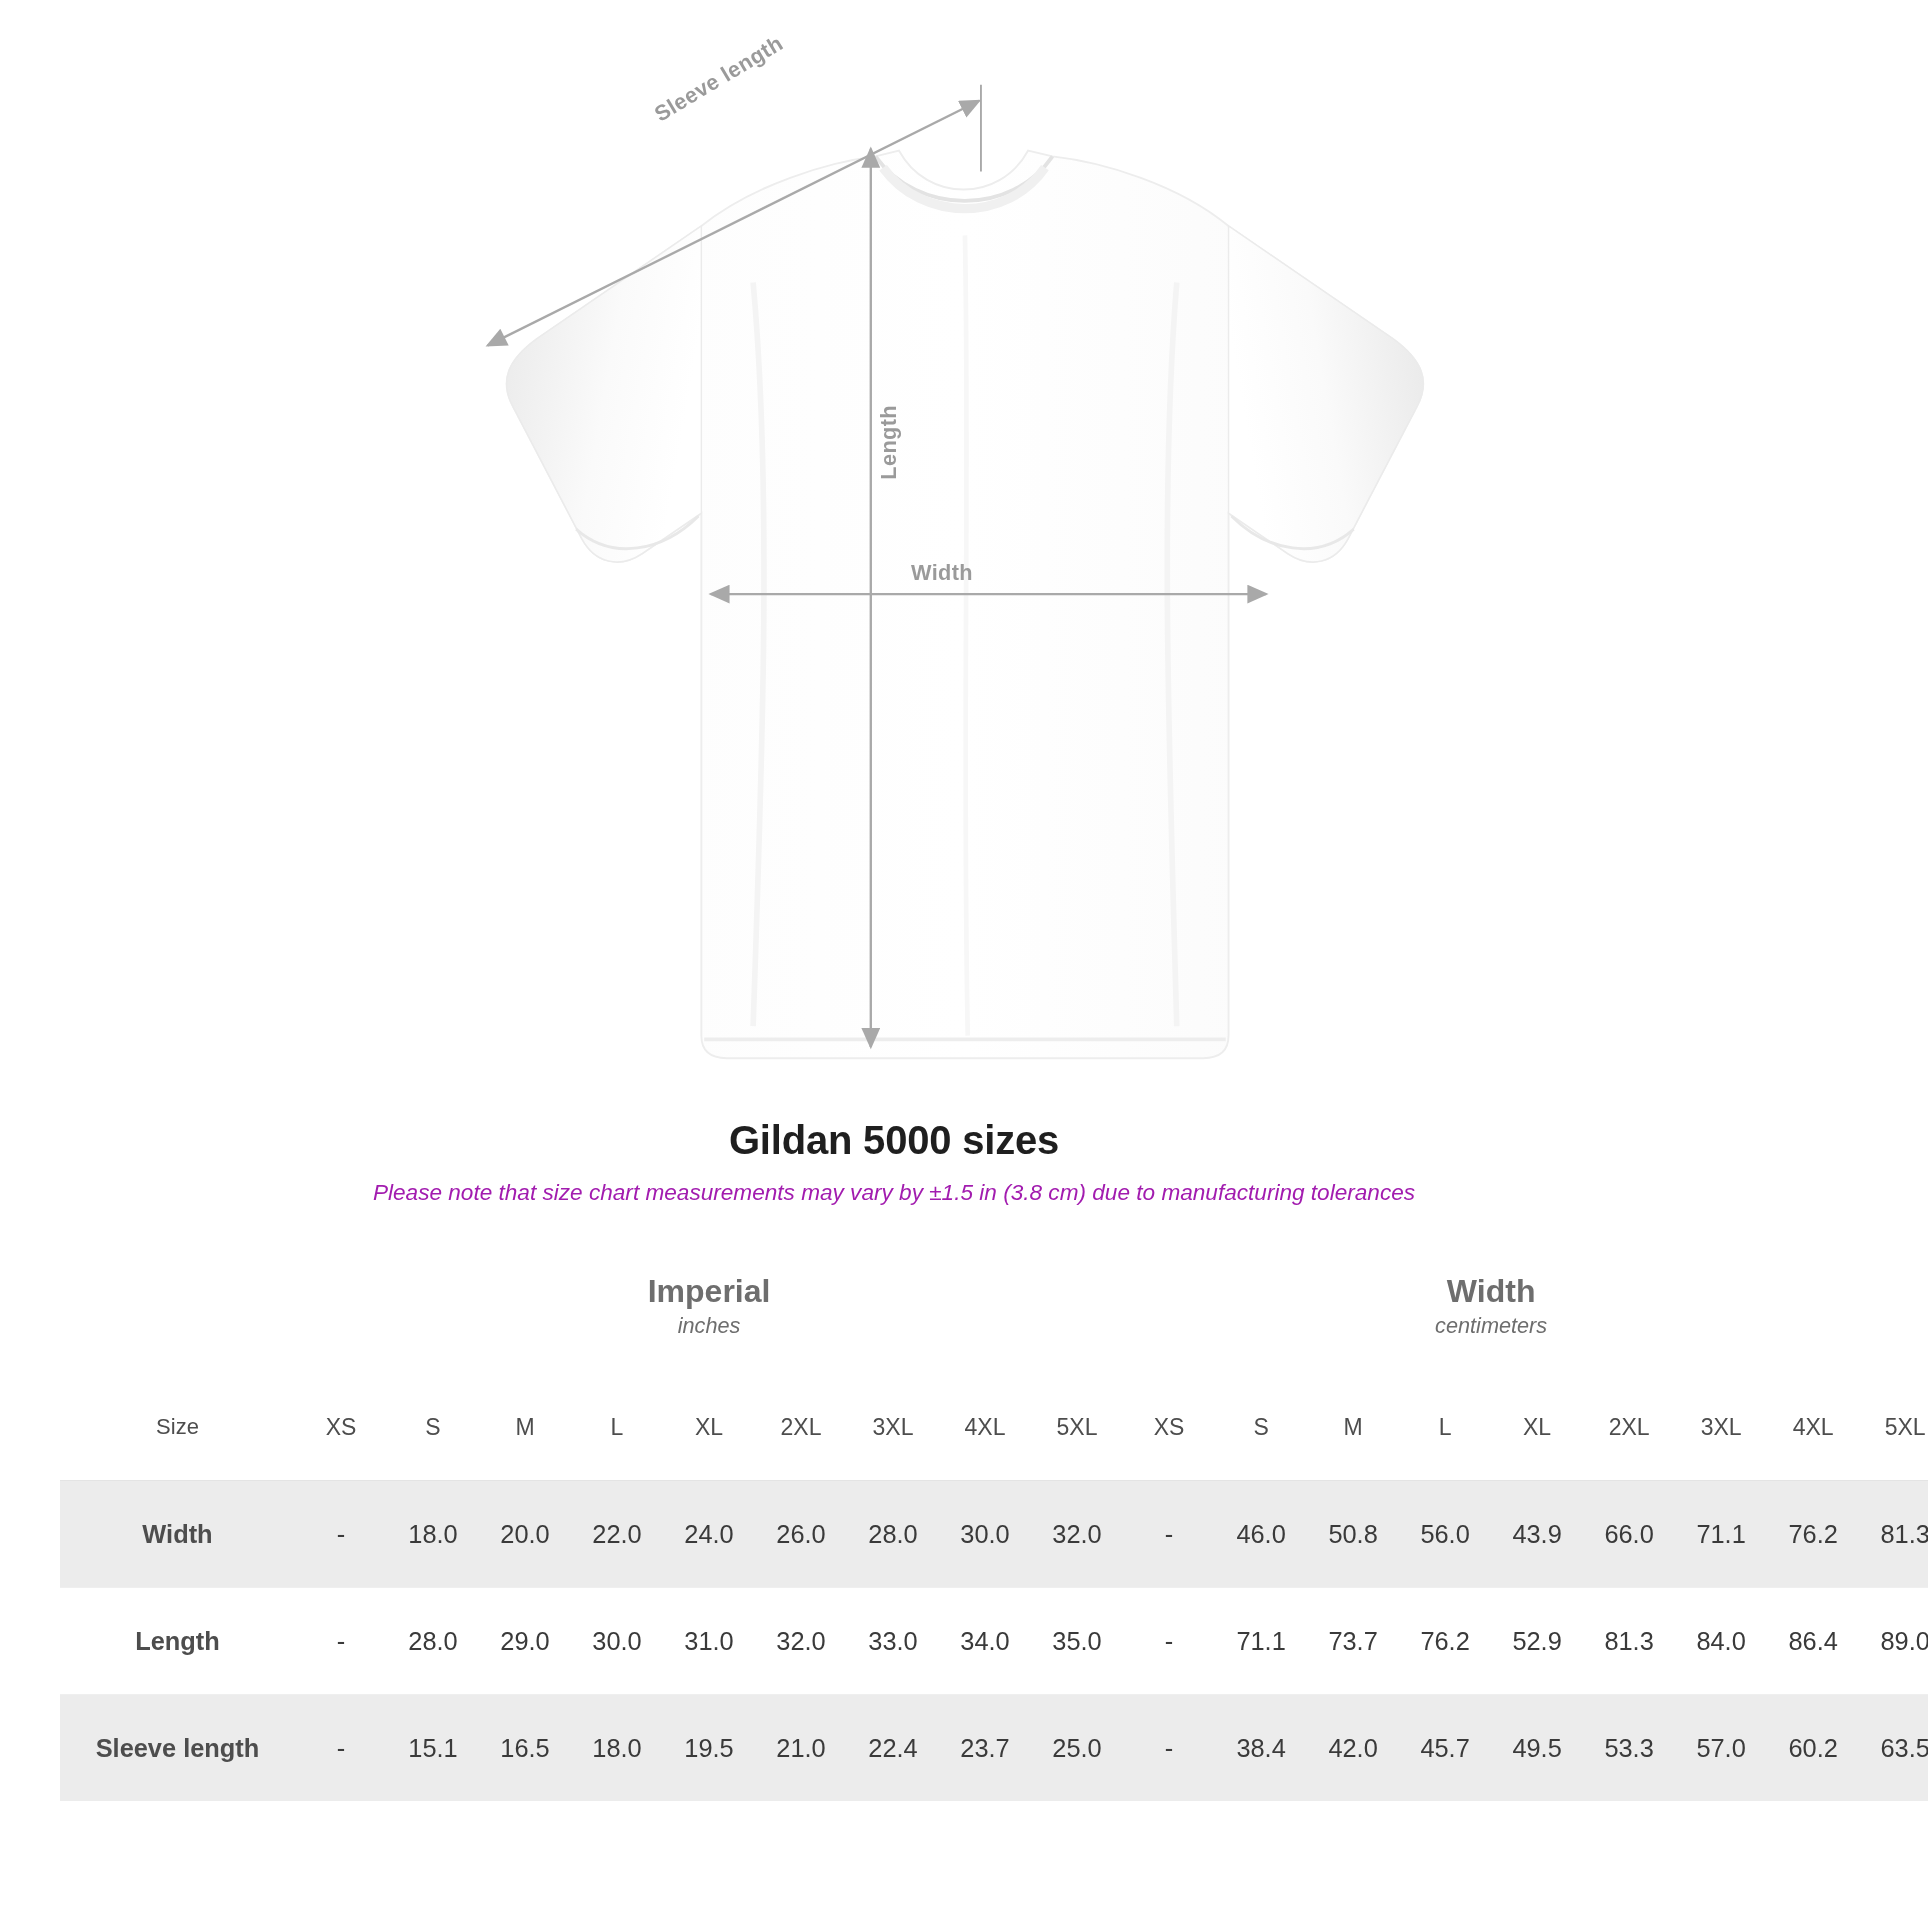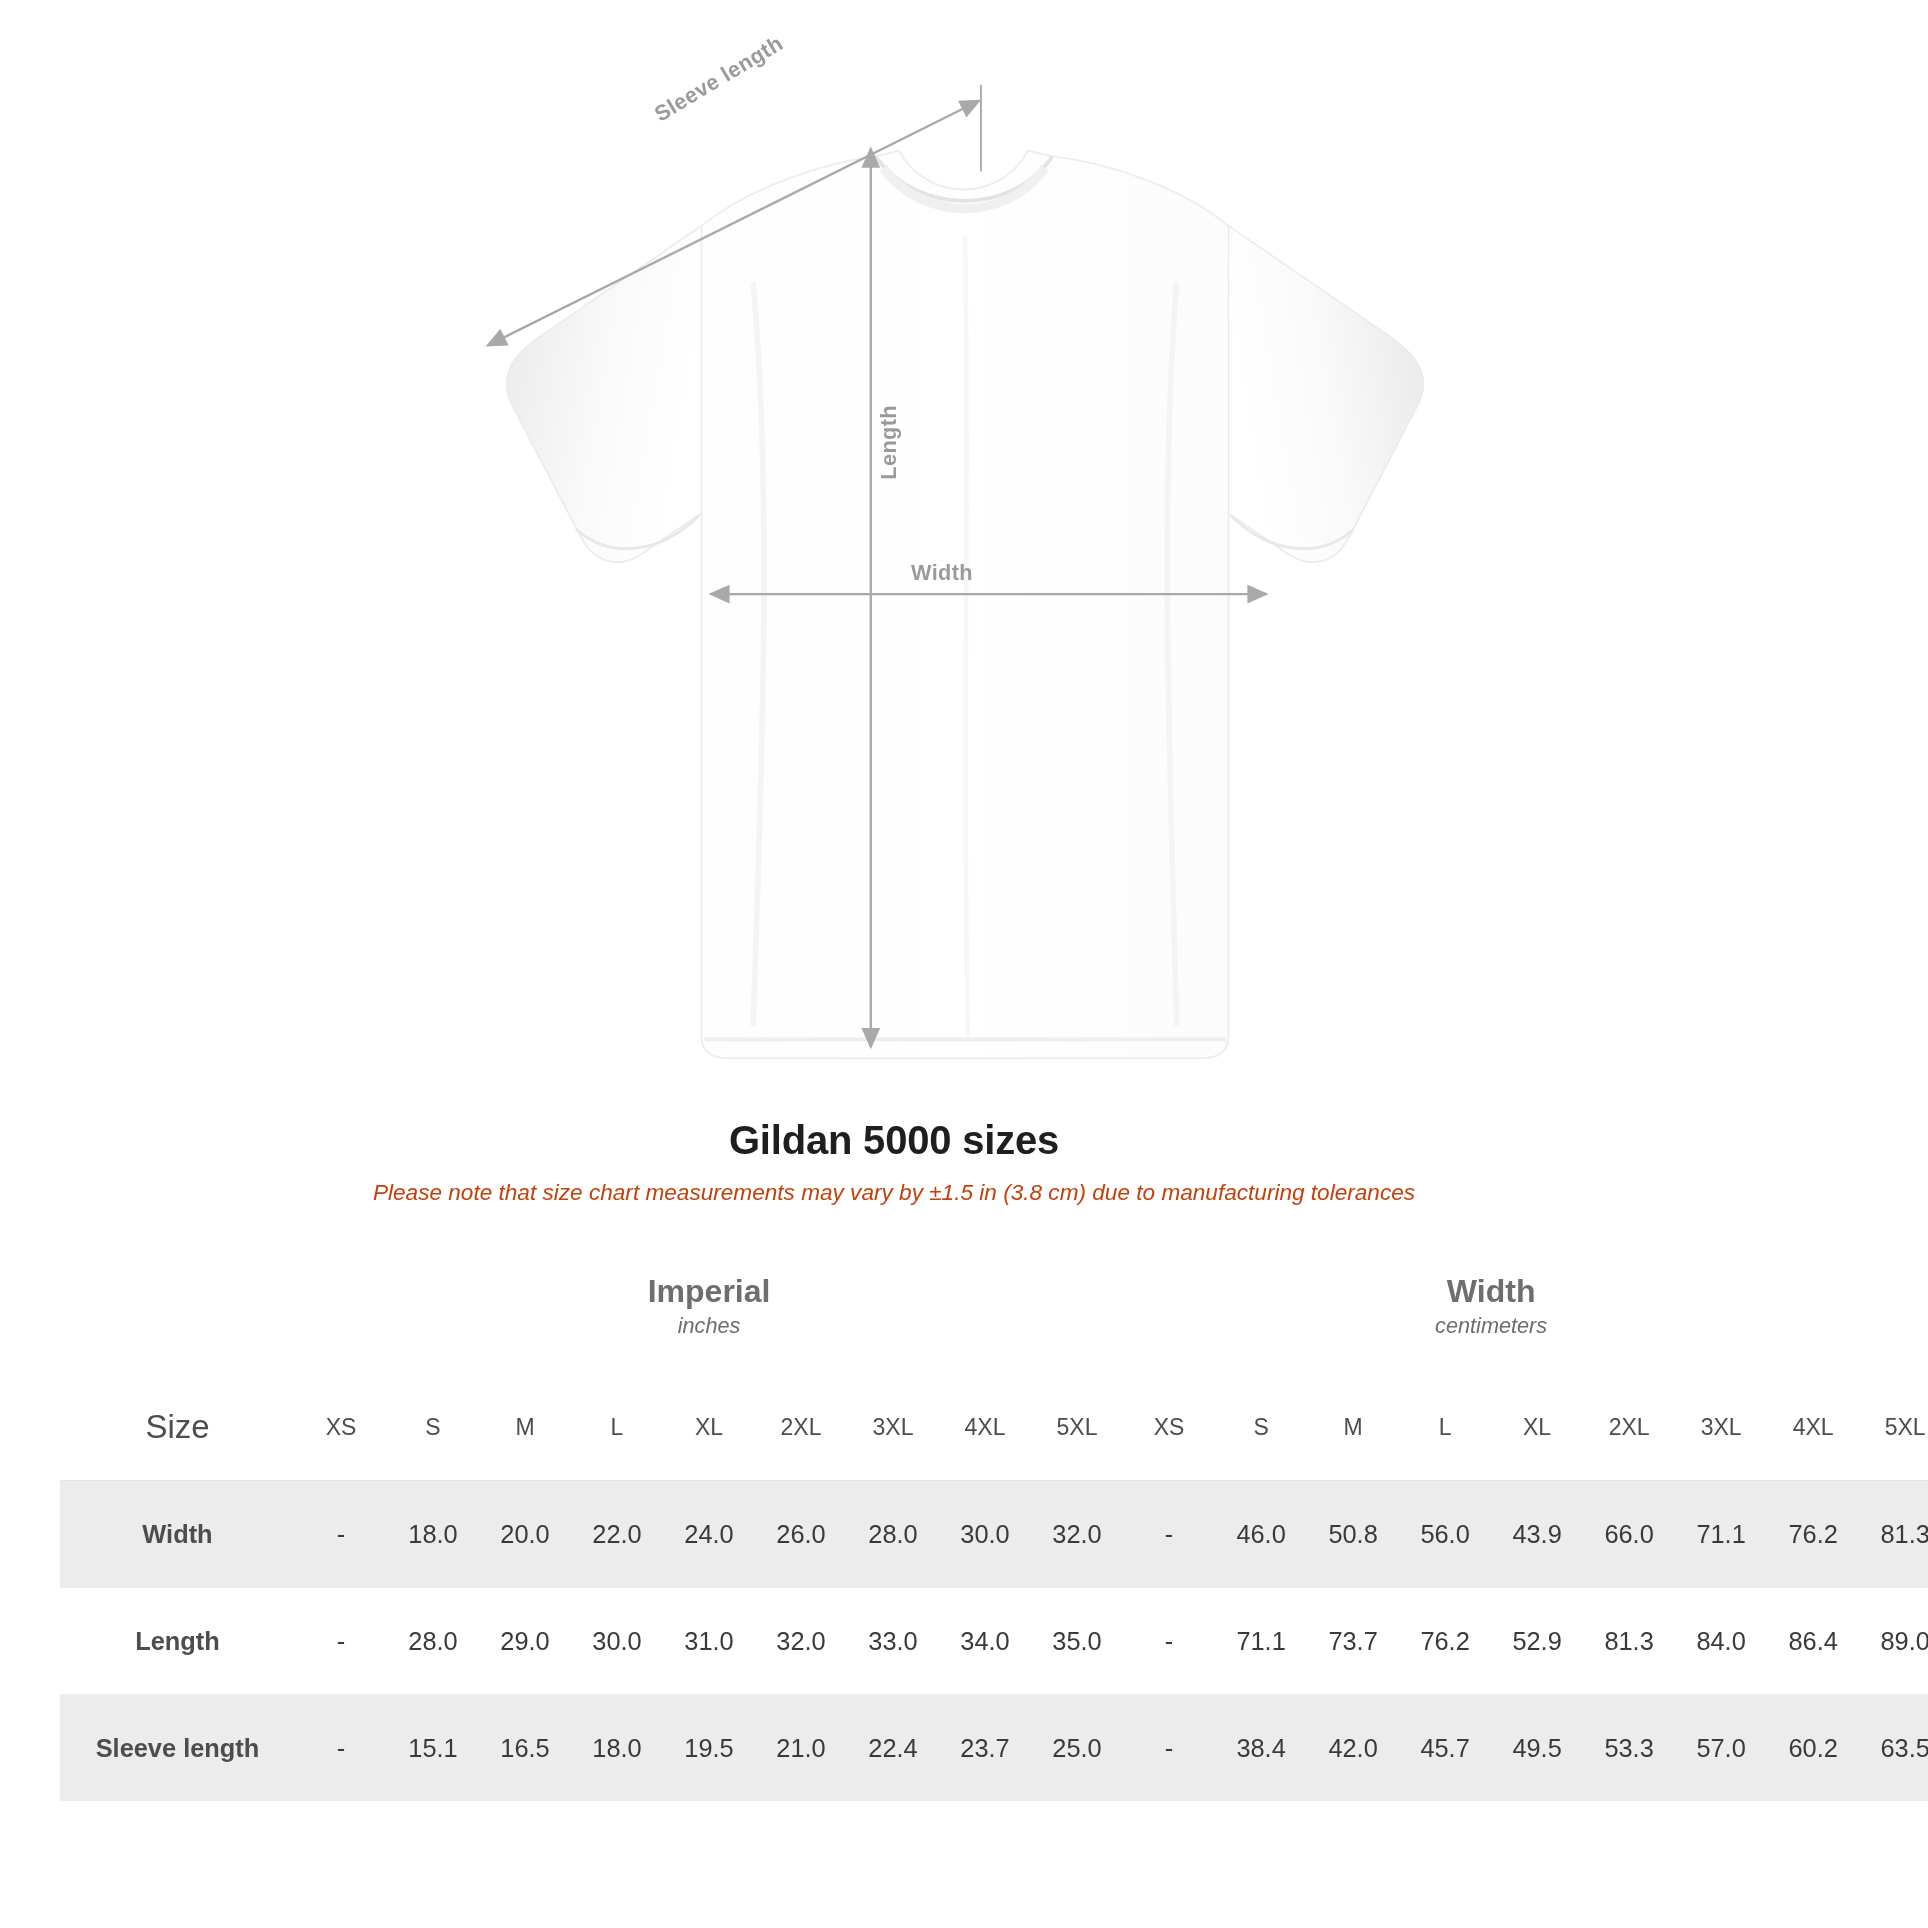"Please note that size chart" .chart-note { color: #c2410c -> #a21caf }
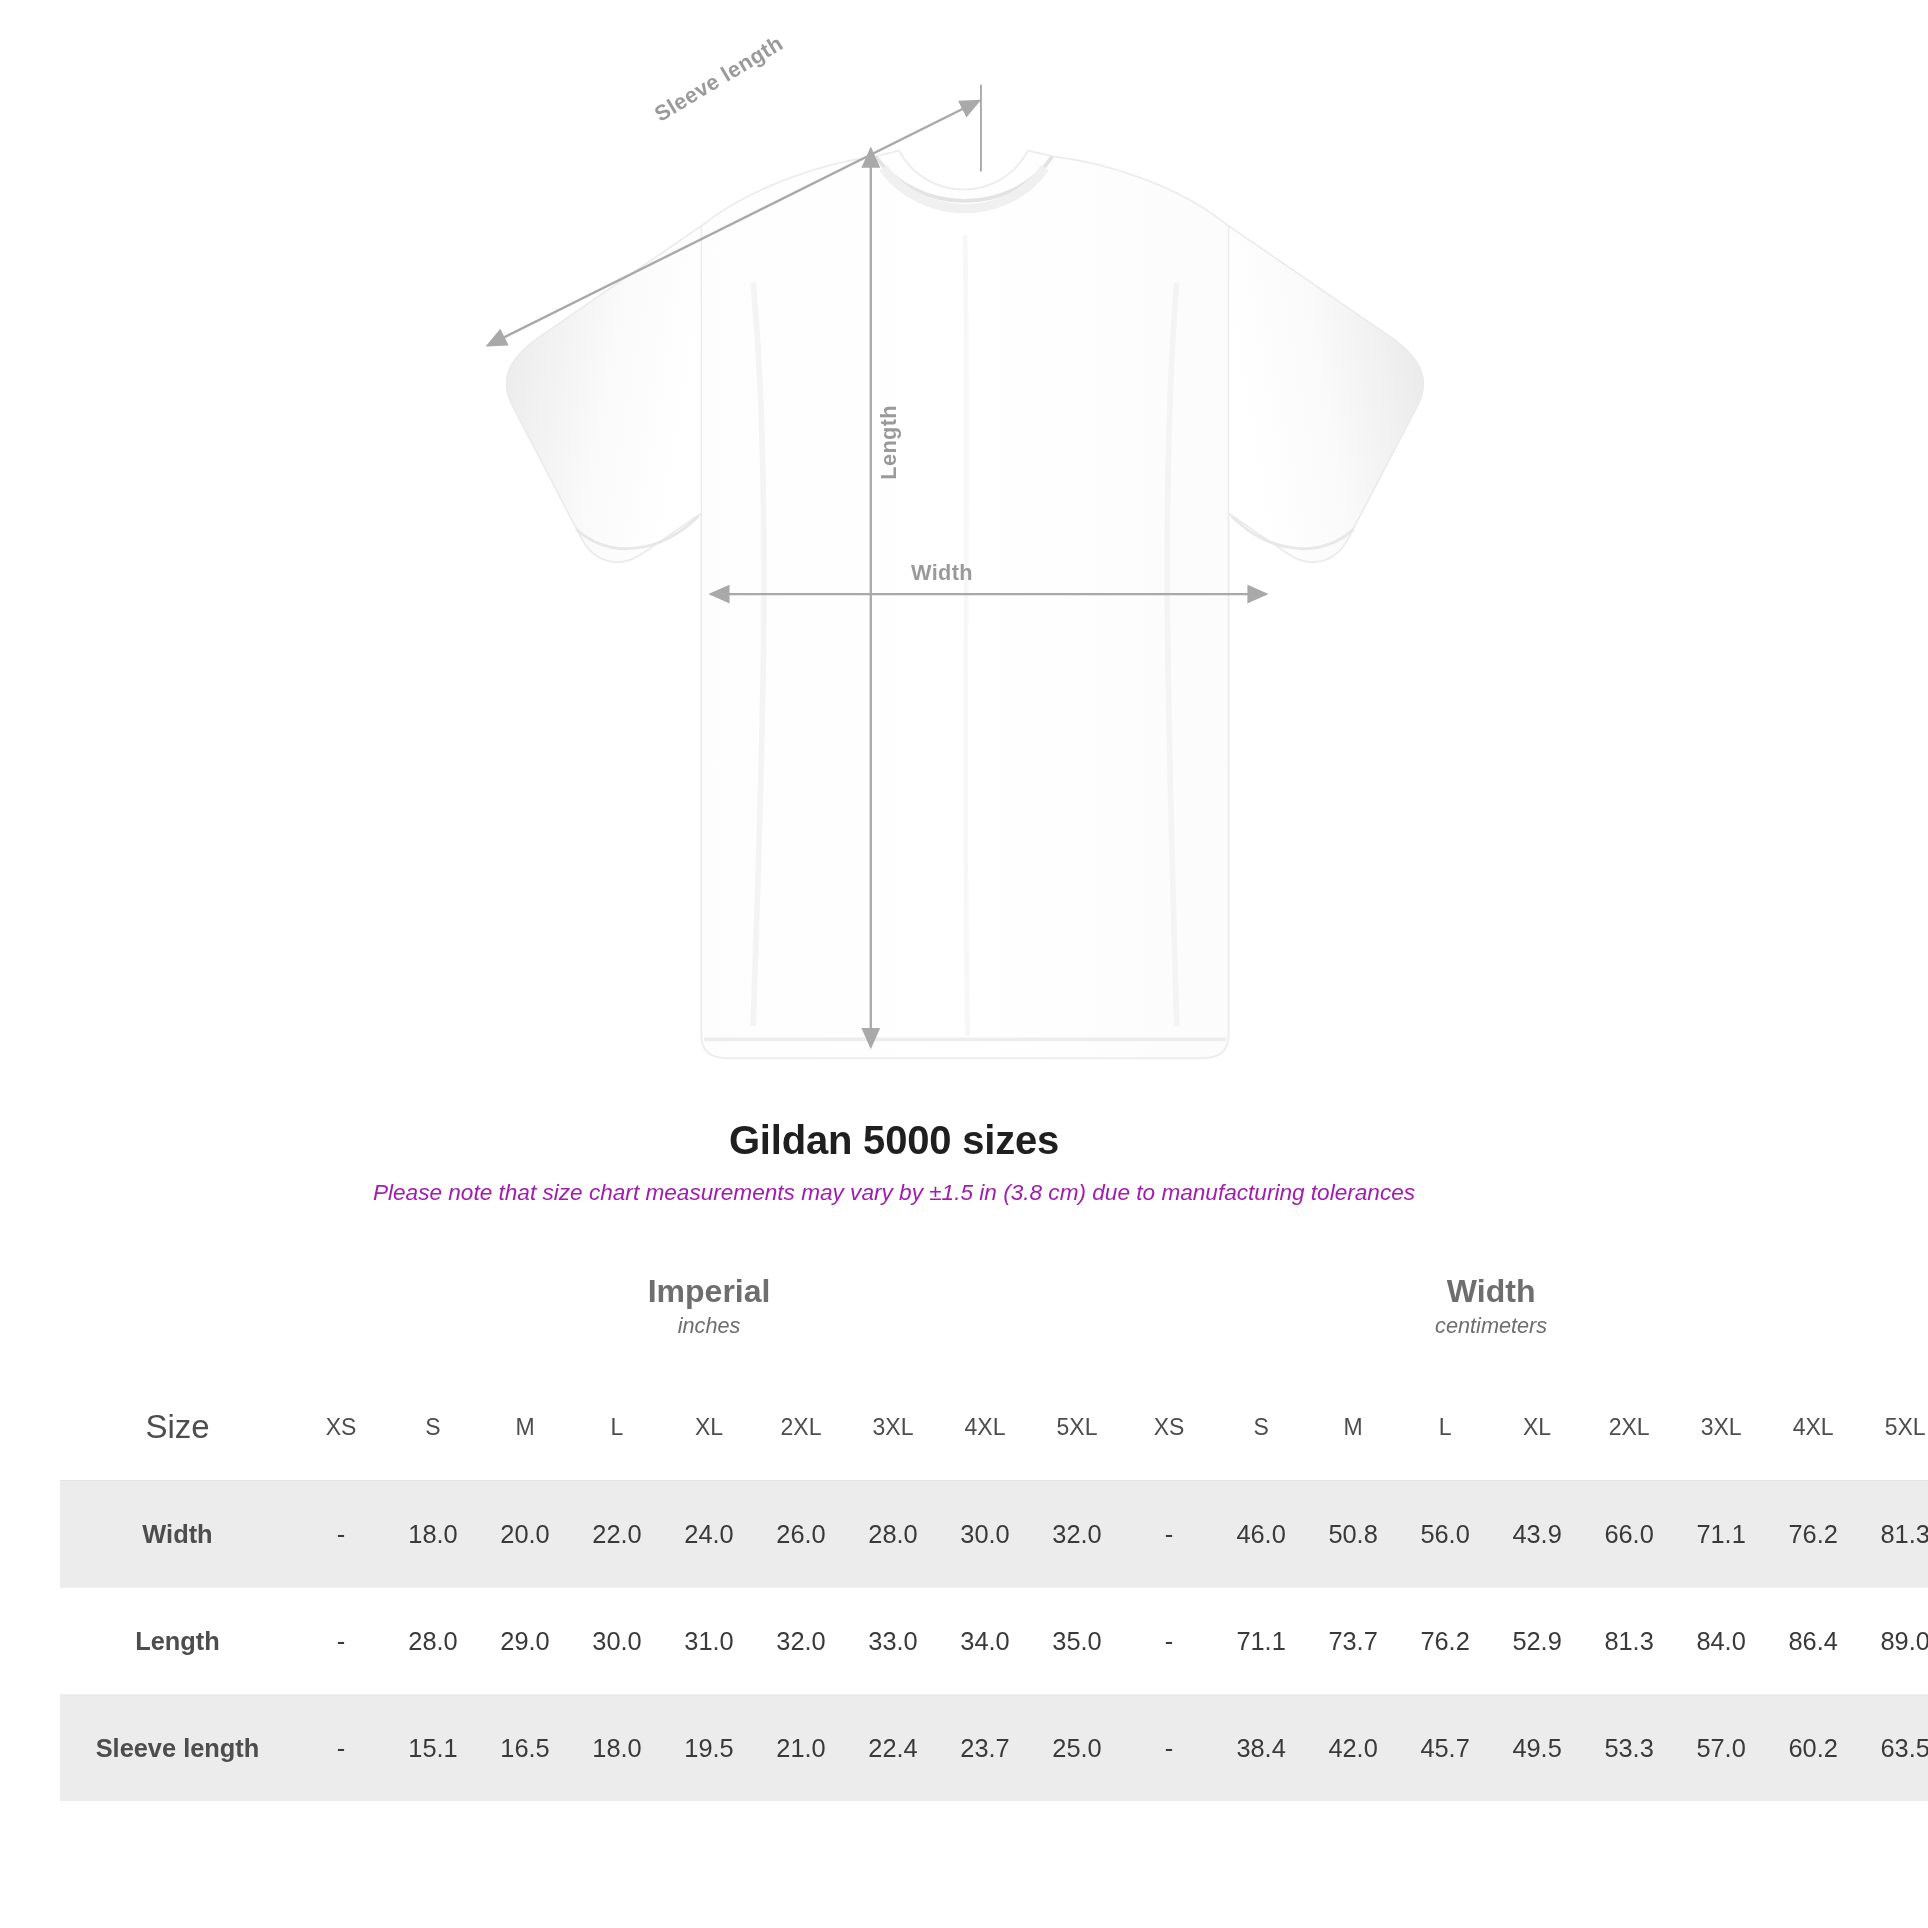"Size" .size-row td.rowlabel { font-size: 33px -> 22px }
